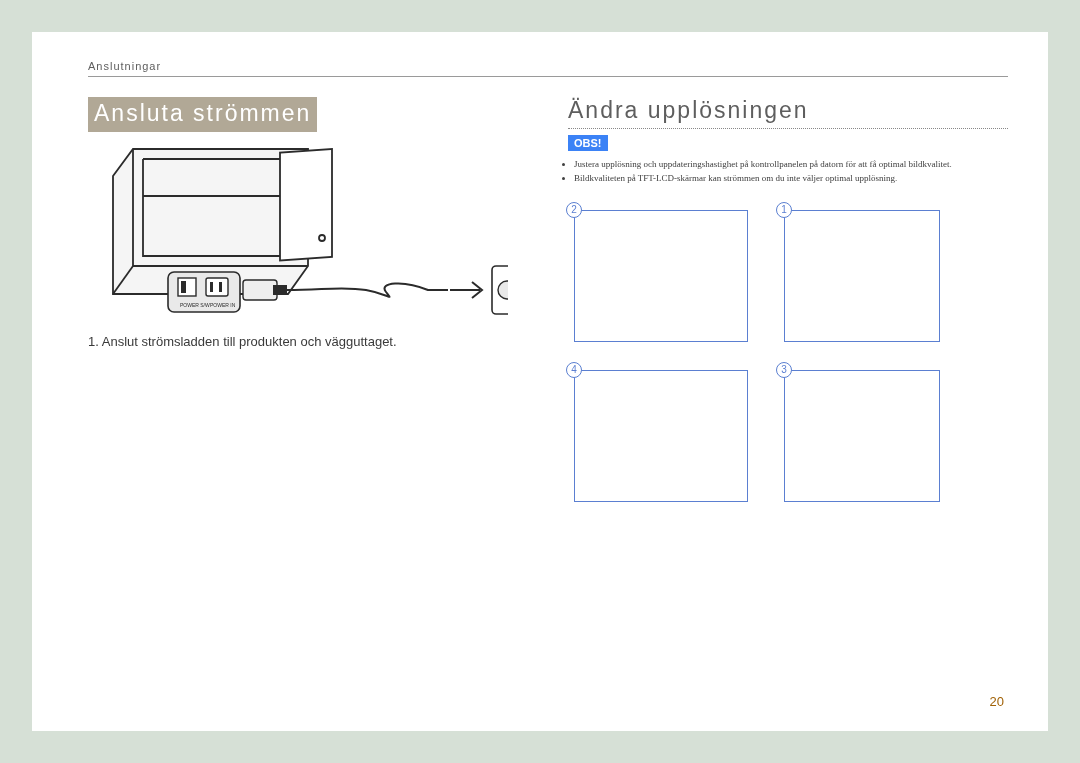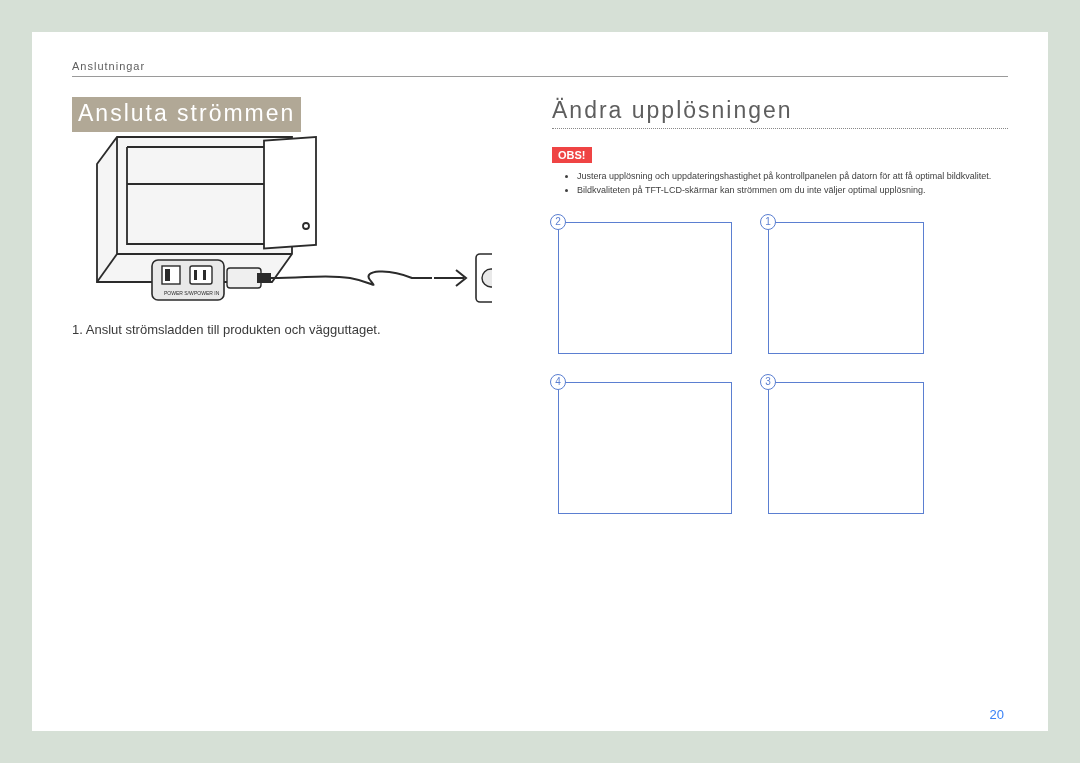"Anslutningar" .page { padding: 28px 40px 20px 40px -> 28px 40px 20px 56px }
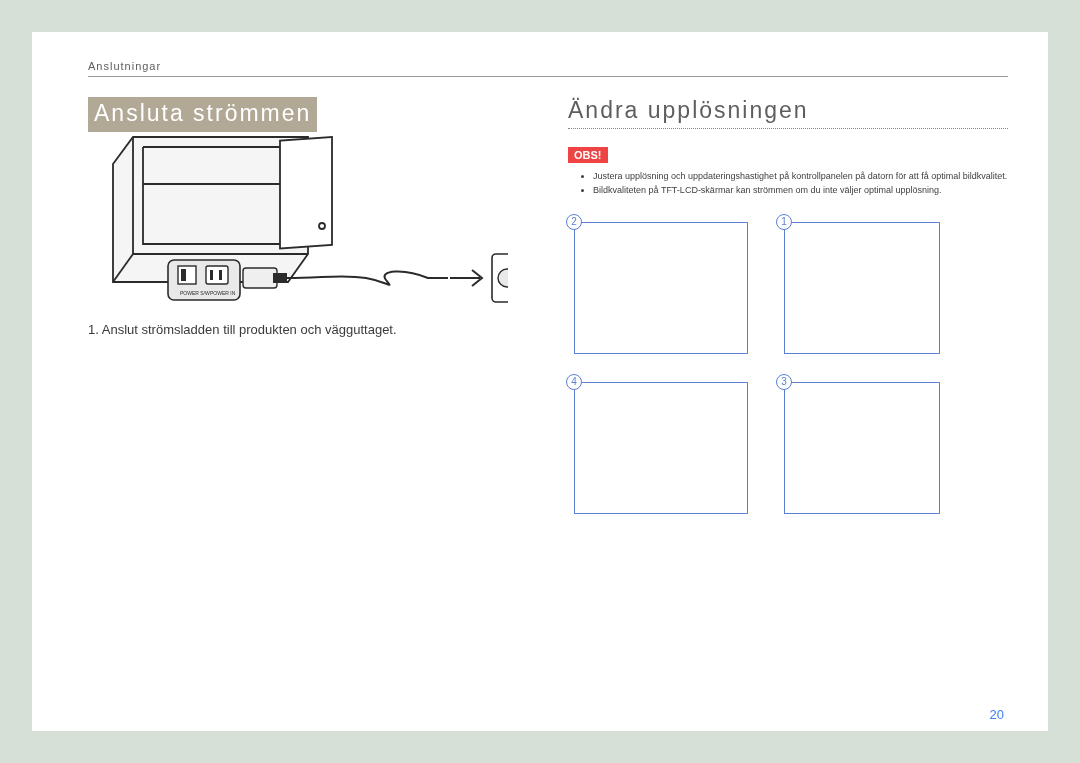"Ansluta strömmen" .h-left { margin-bottom: none -> 12px }
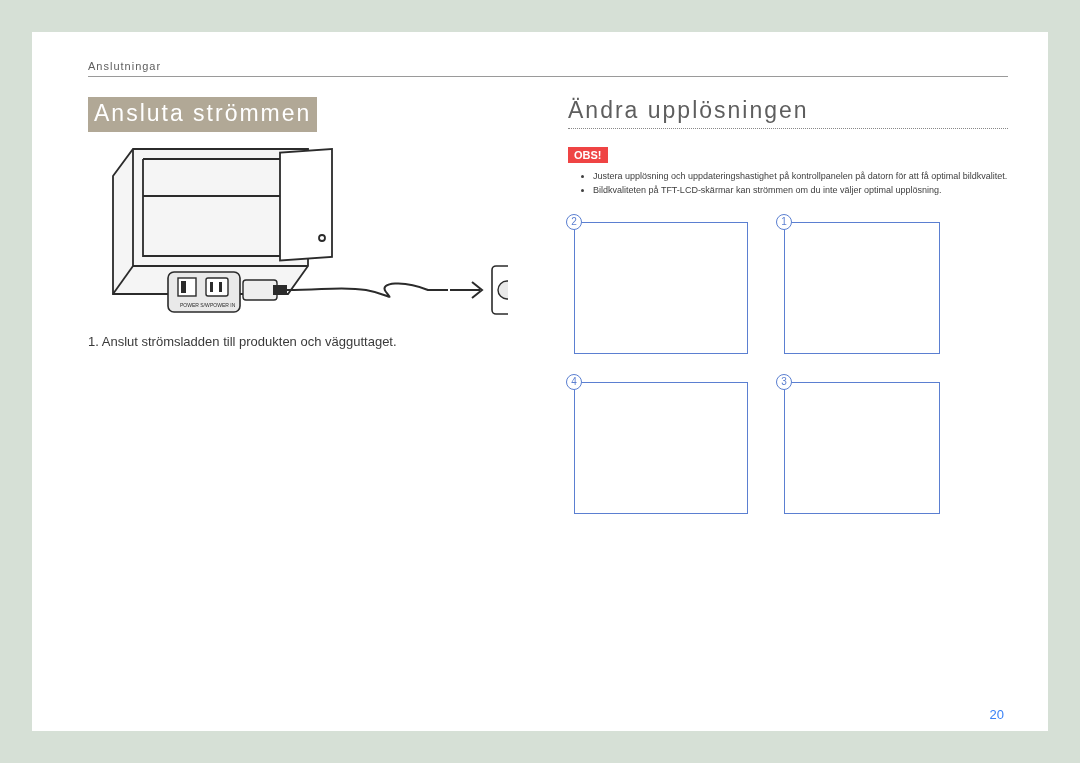"Ändra upplösningen" .h-right { margin-bottom: 16px -> 4px }
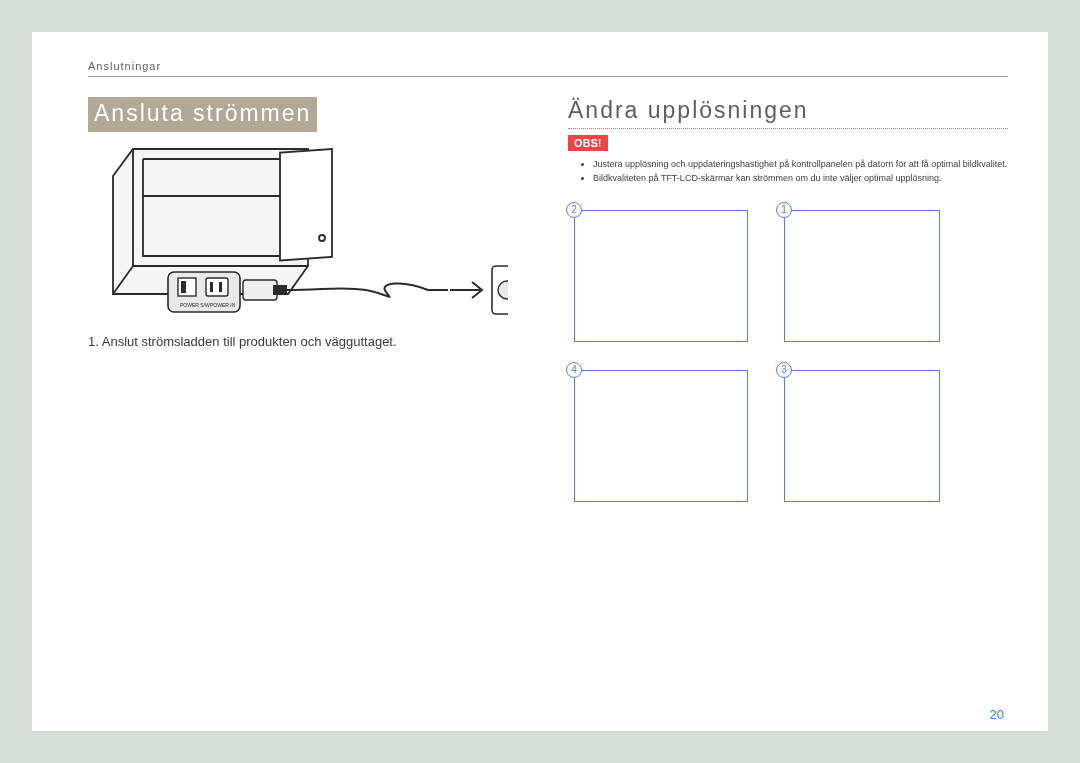"OBS!" .obs-badge { background: #ef4444 -> #3b82f6 }
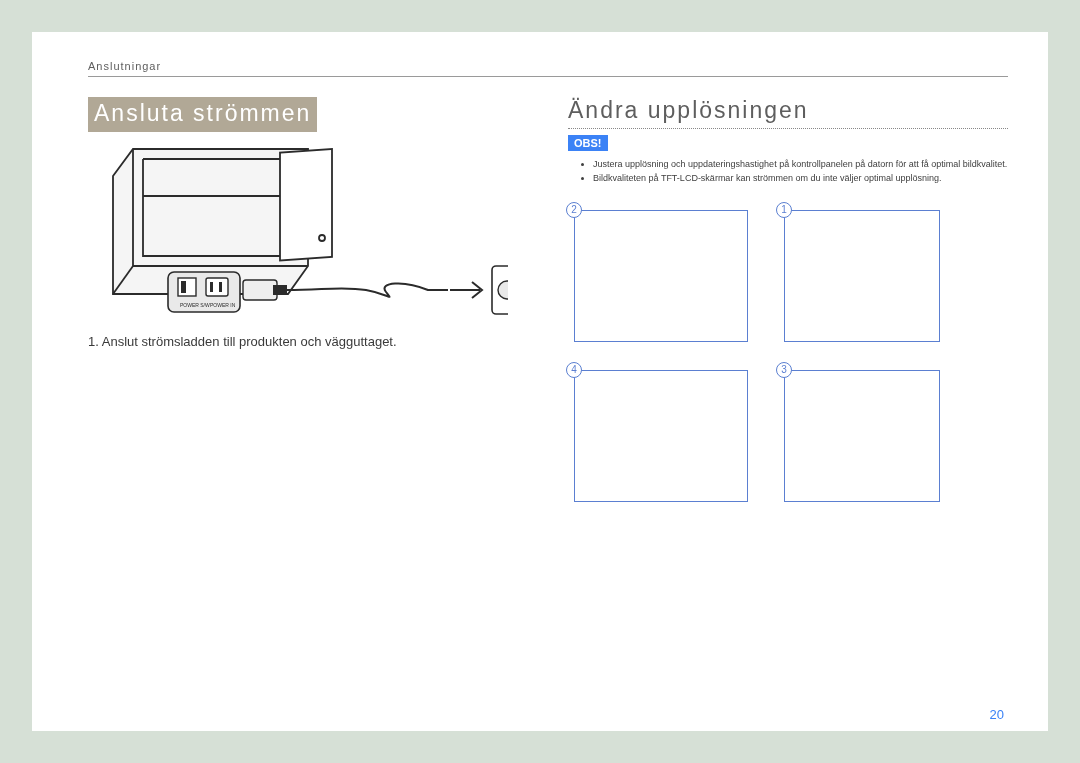"Justera upplösning och" .bullets { font-family: none -> Liberation Serif, serif; margin-left: 25px -> 6px }
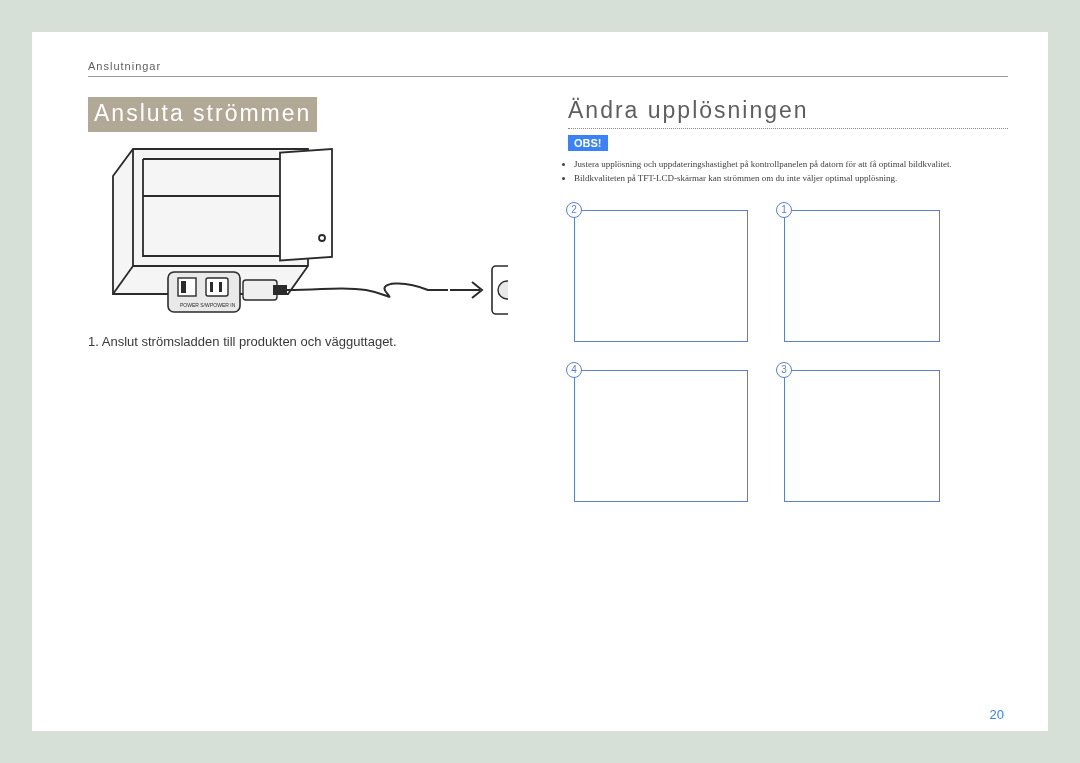"20" .page-number { bottom: 9px -> 22px; color: #3b82f6 -> #a16207 }
